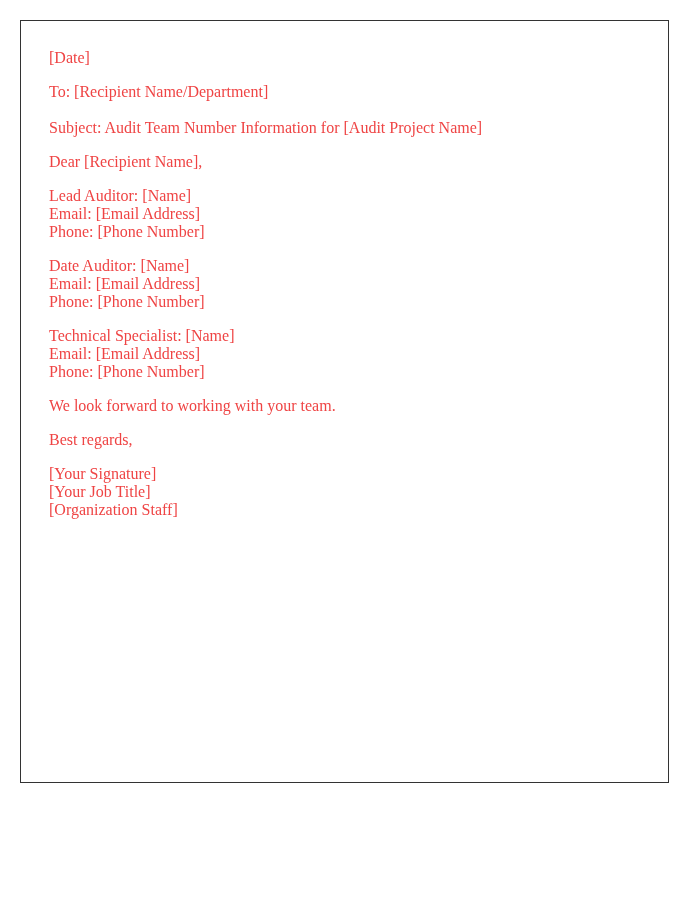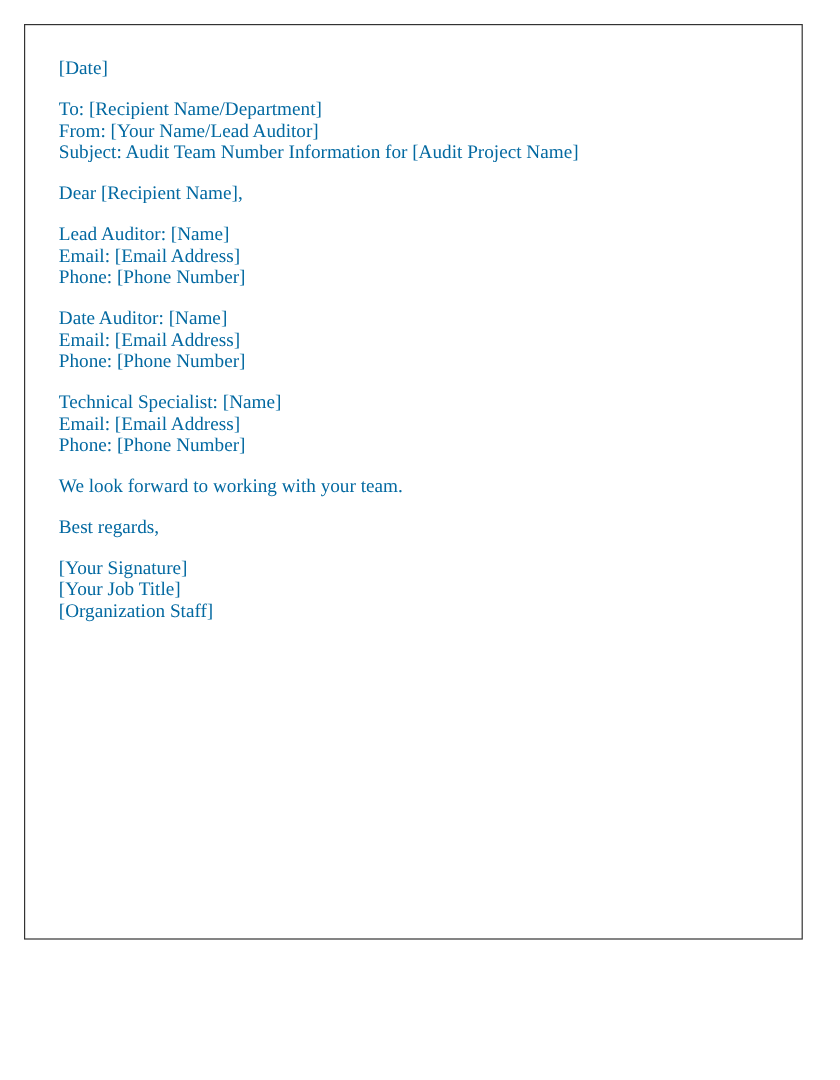"[Date]" .letter { color: #0369a1 -> #ef4444 }
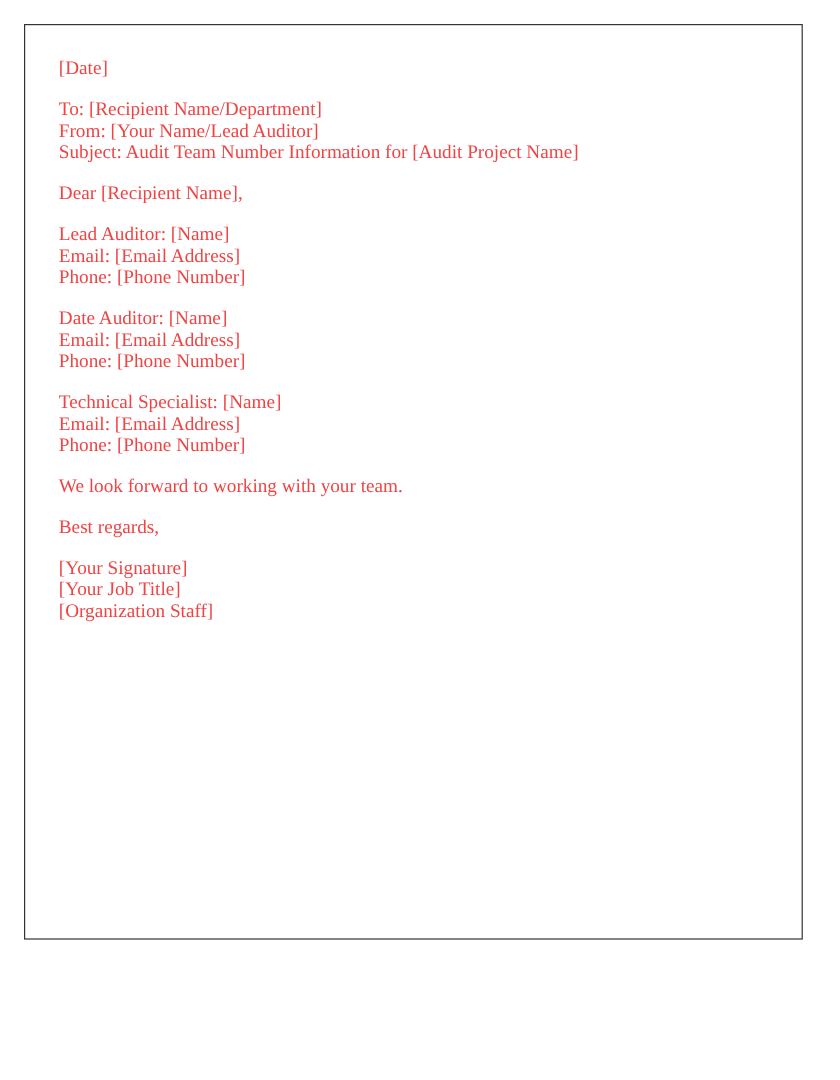"From: [Your Name/Lead Auditor]" span { html: <span>From: [Your Name/Lead Auditor]</span> -> none }
